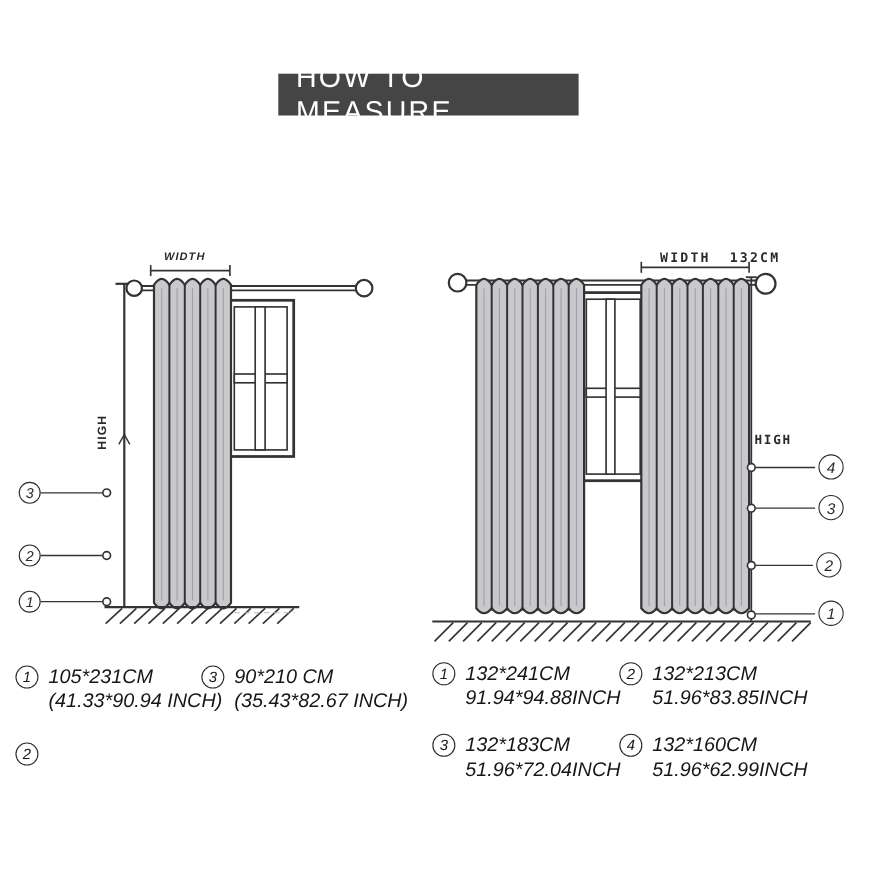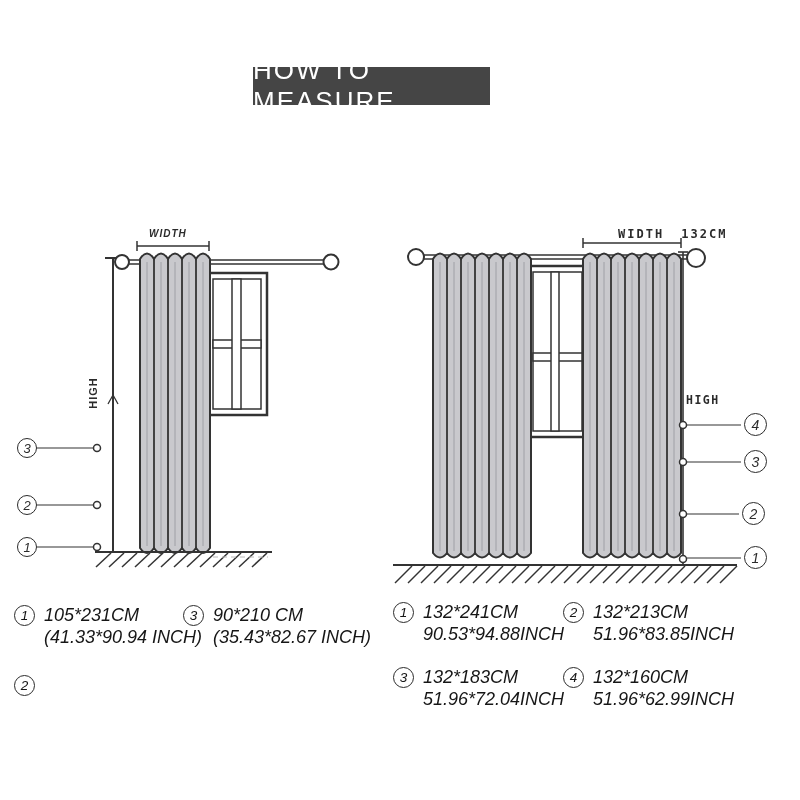"HOW TO MEASURE" .banner { padding-left: none -> 16px; width: 237px -> 257px }
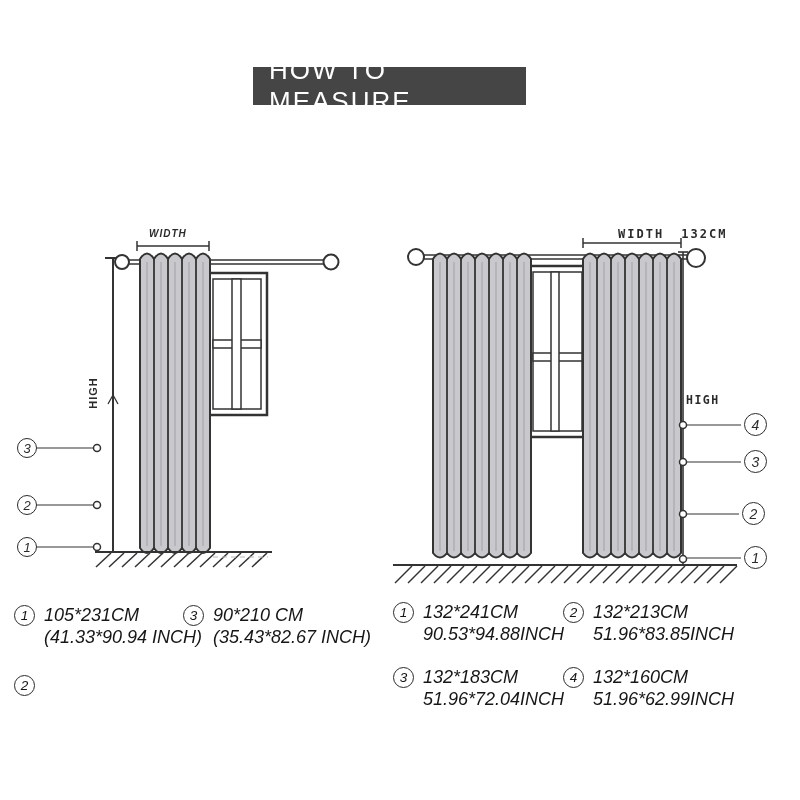"WIDTH 132CM" .width-right { left: 618px -> 600px }
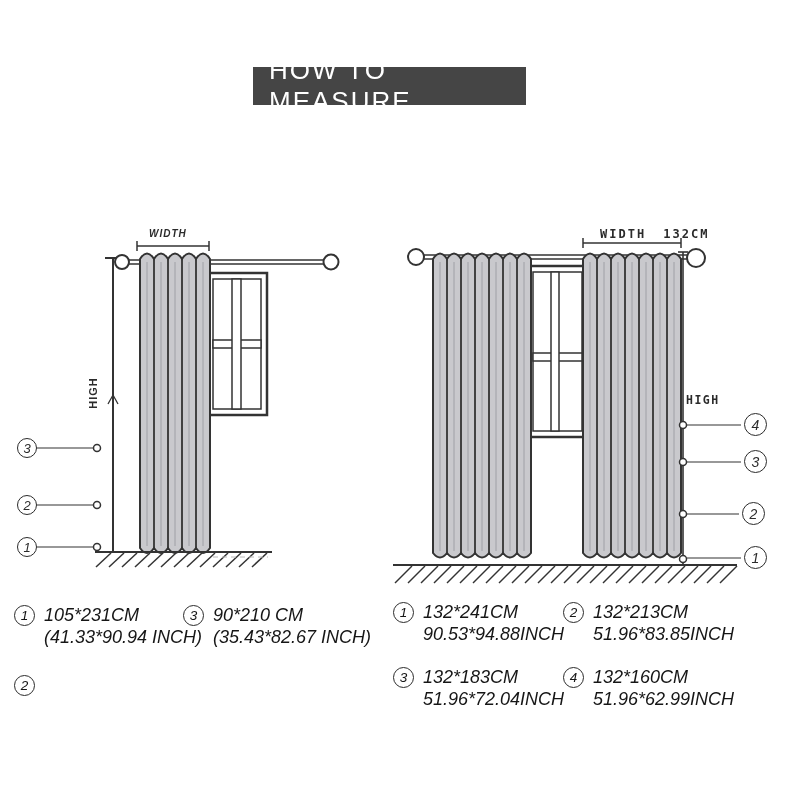"90.53*94.88INCH" div.l2 { text: 90.53 -> 91.94 }
